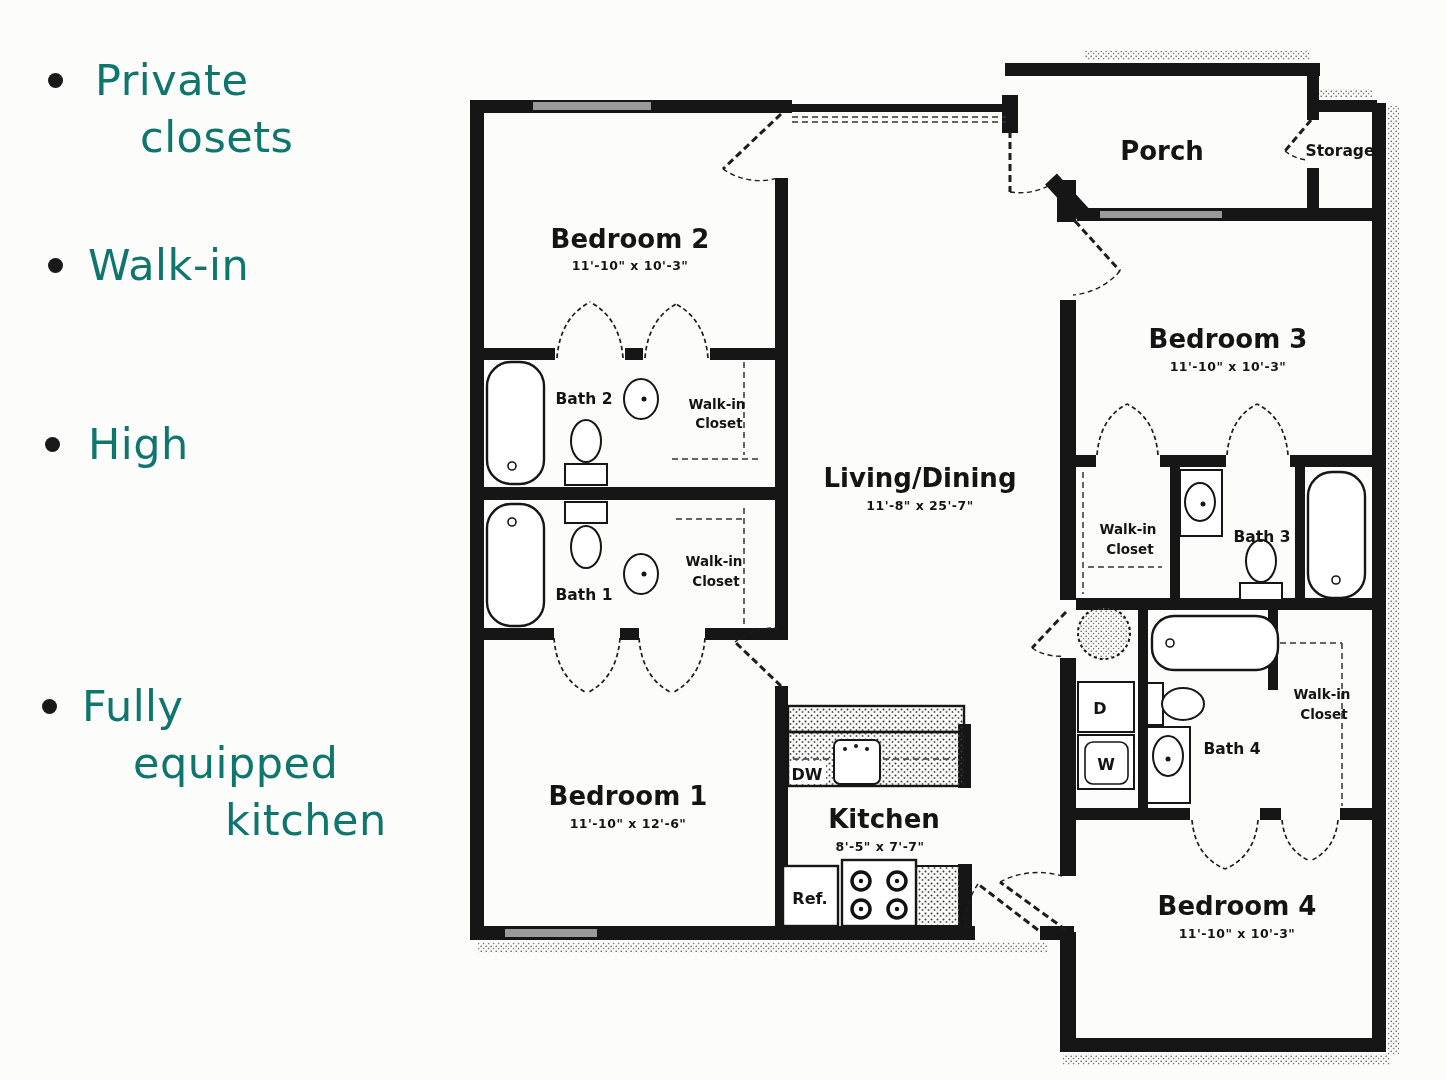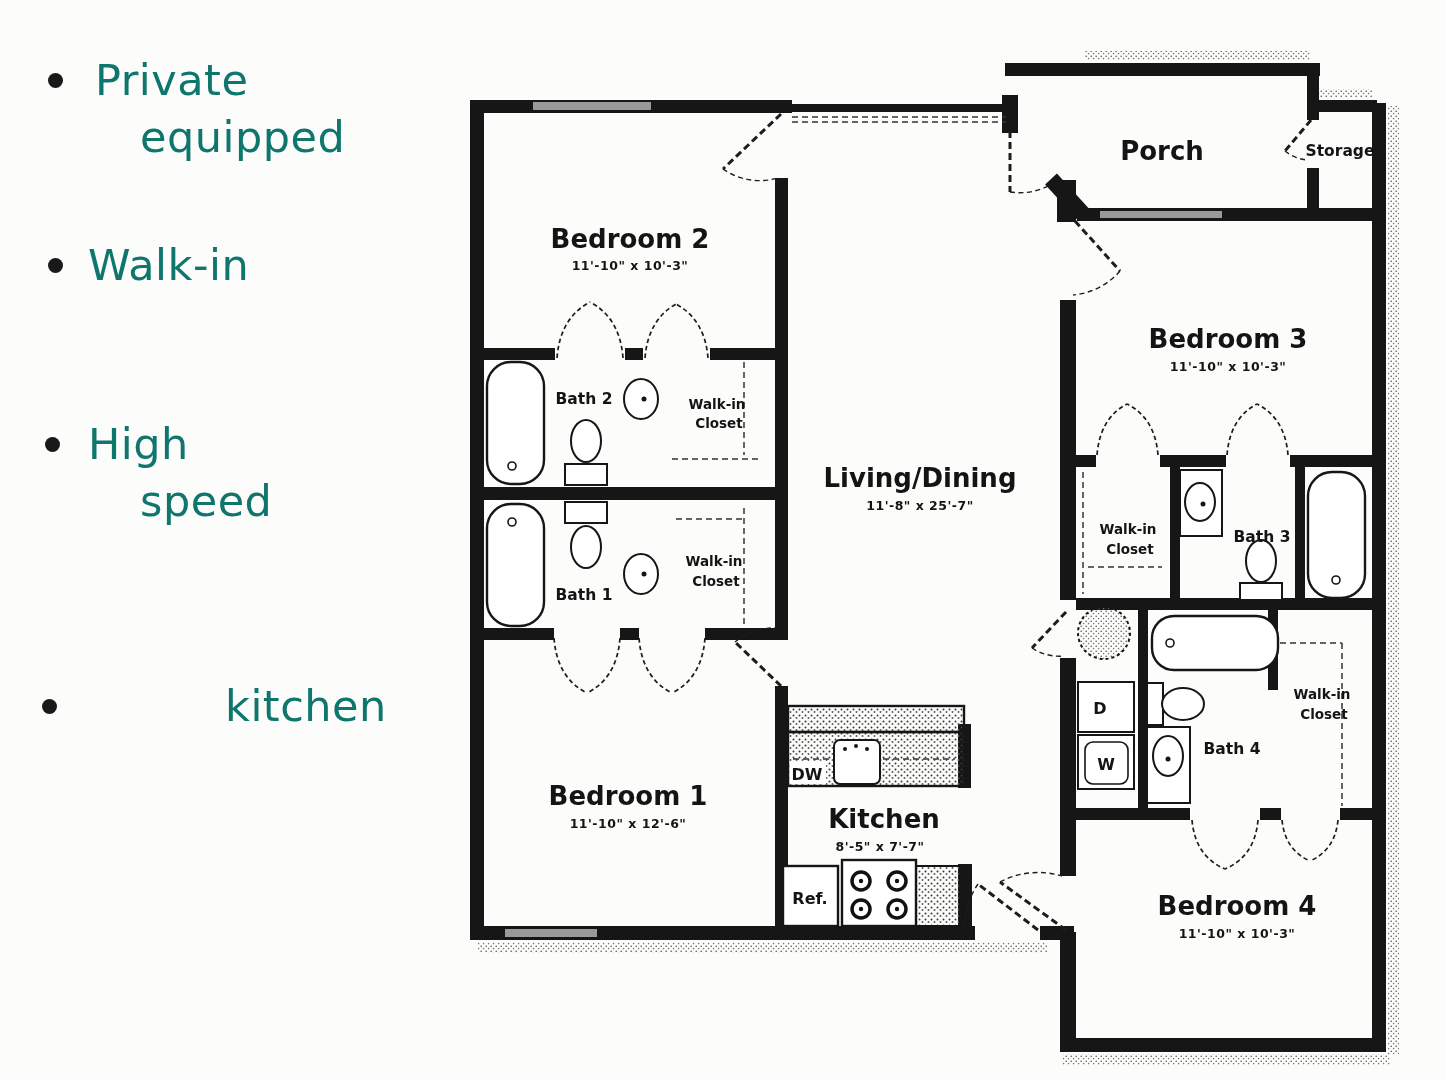"equipped" div.feat-line { text: equipped -> closets }
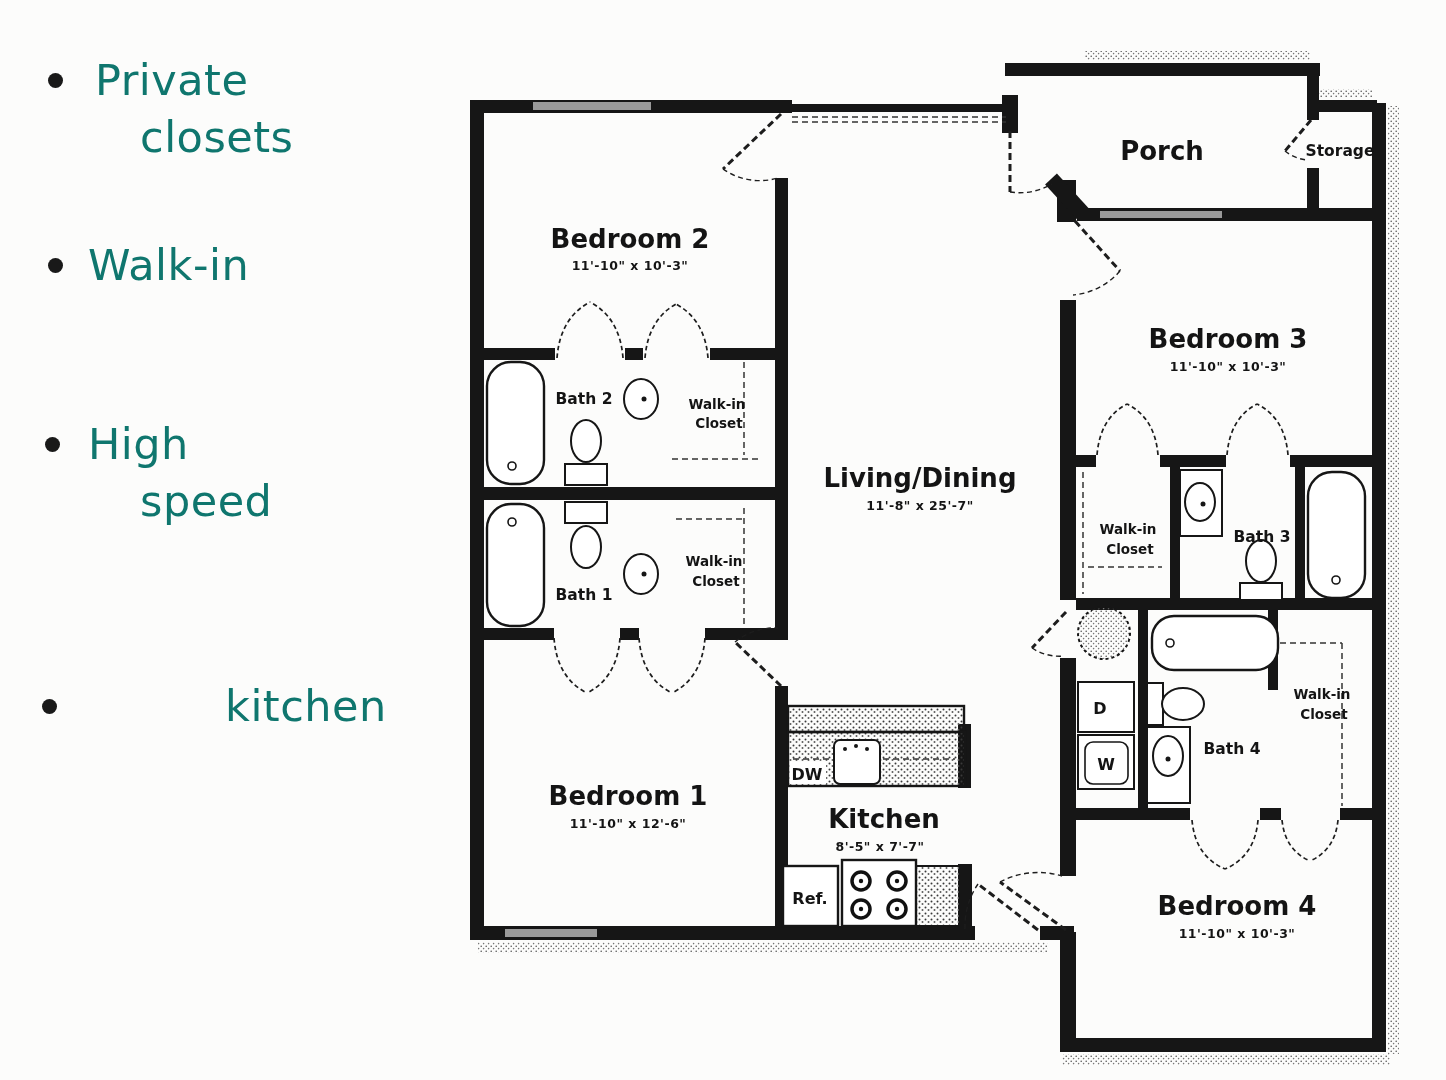"speed" div.feat-line { html: <div>speed</div> -> none }
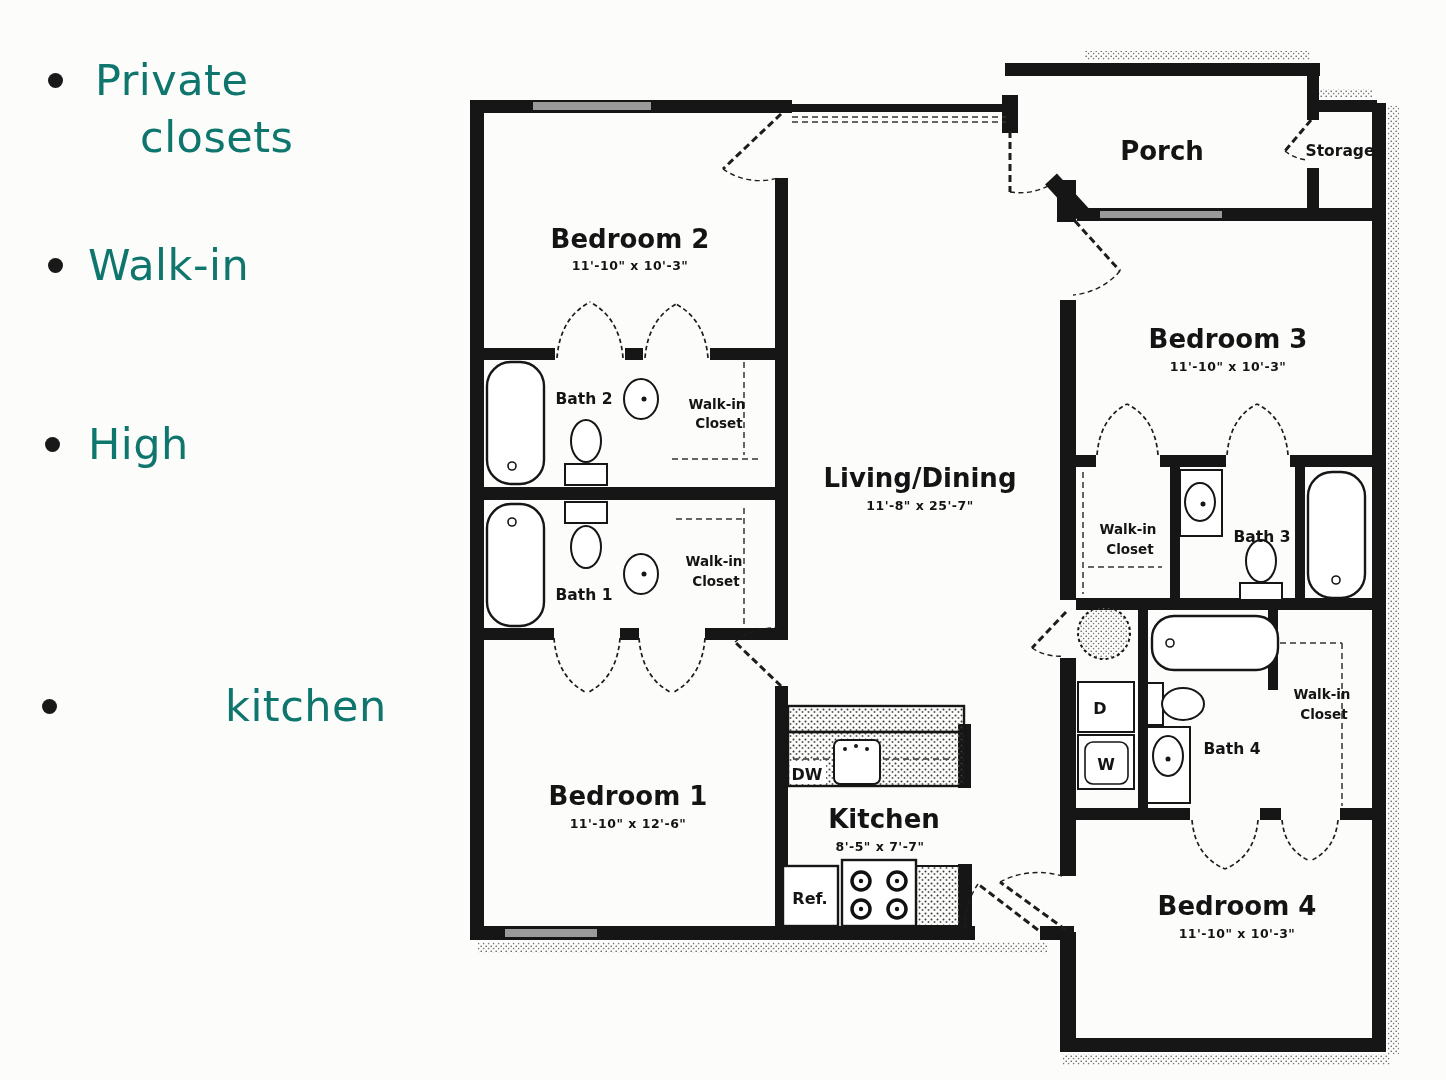"Fully" div.feat-line { html: none -> <div>Fully</div> }
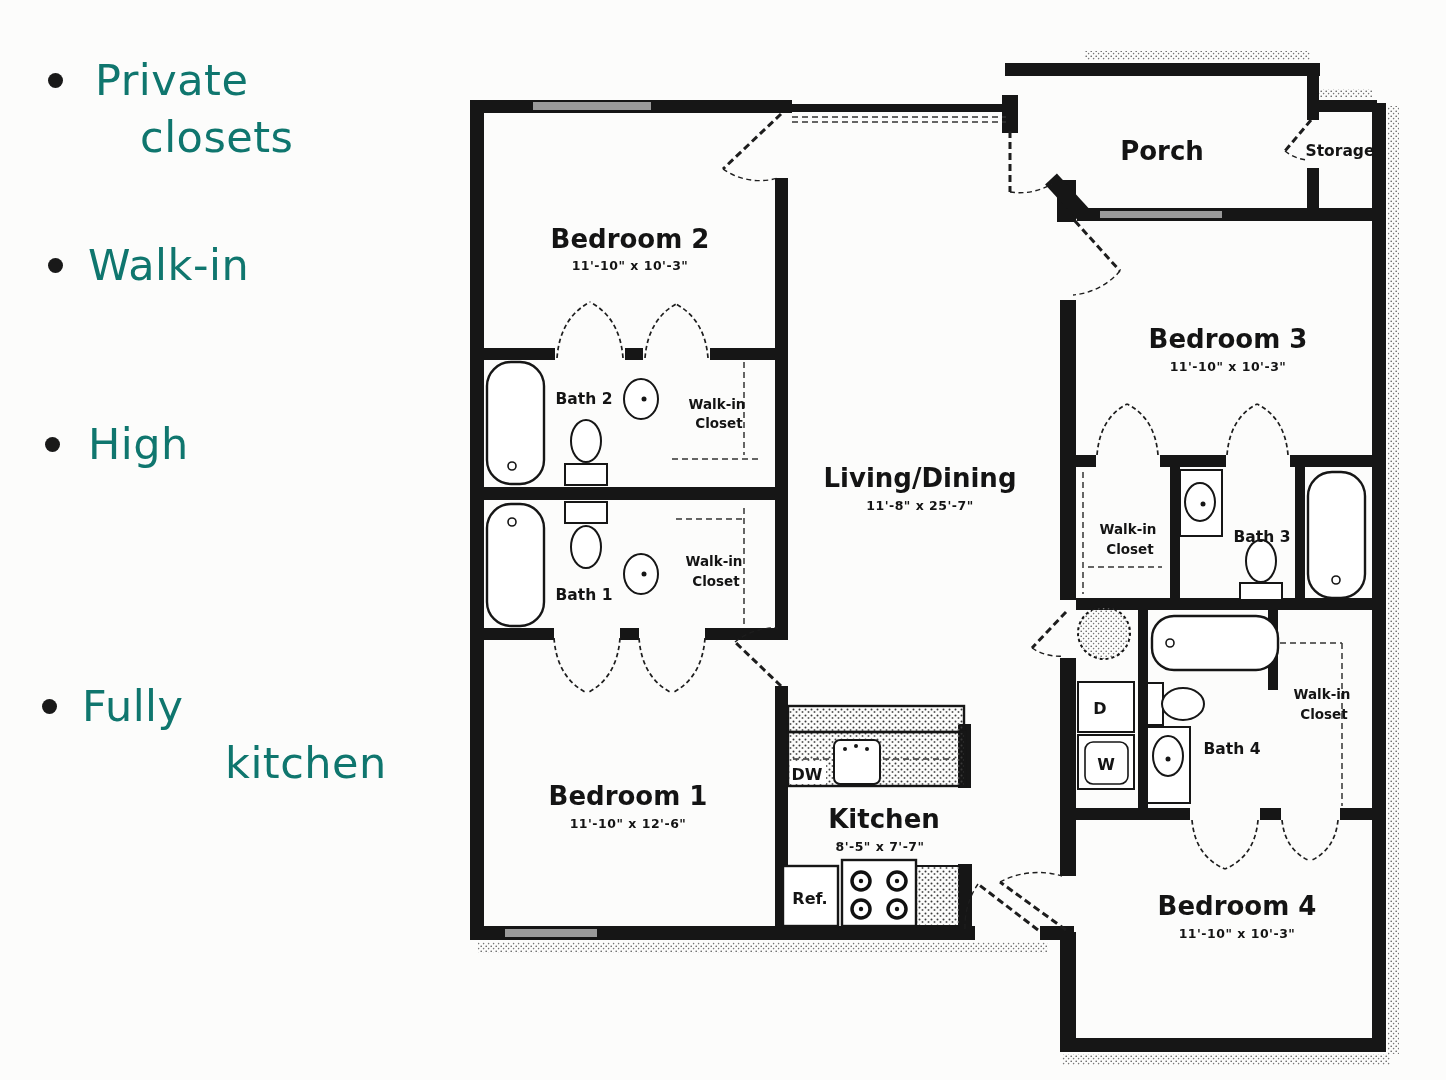"equipped" div.feat-line { html: none -> <div>equipped</div> }
